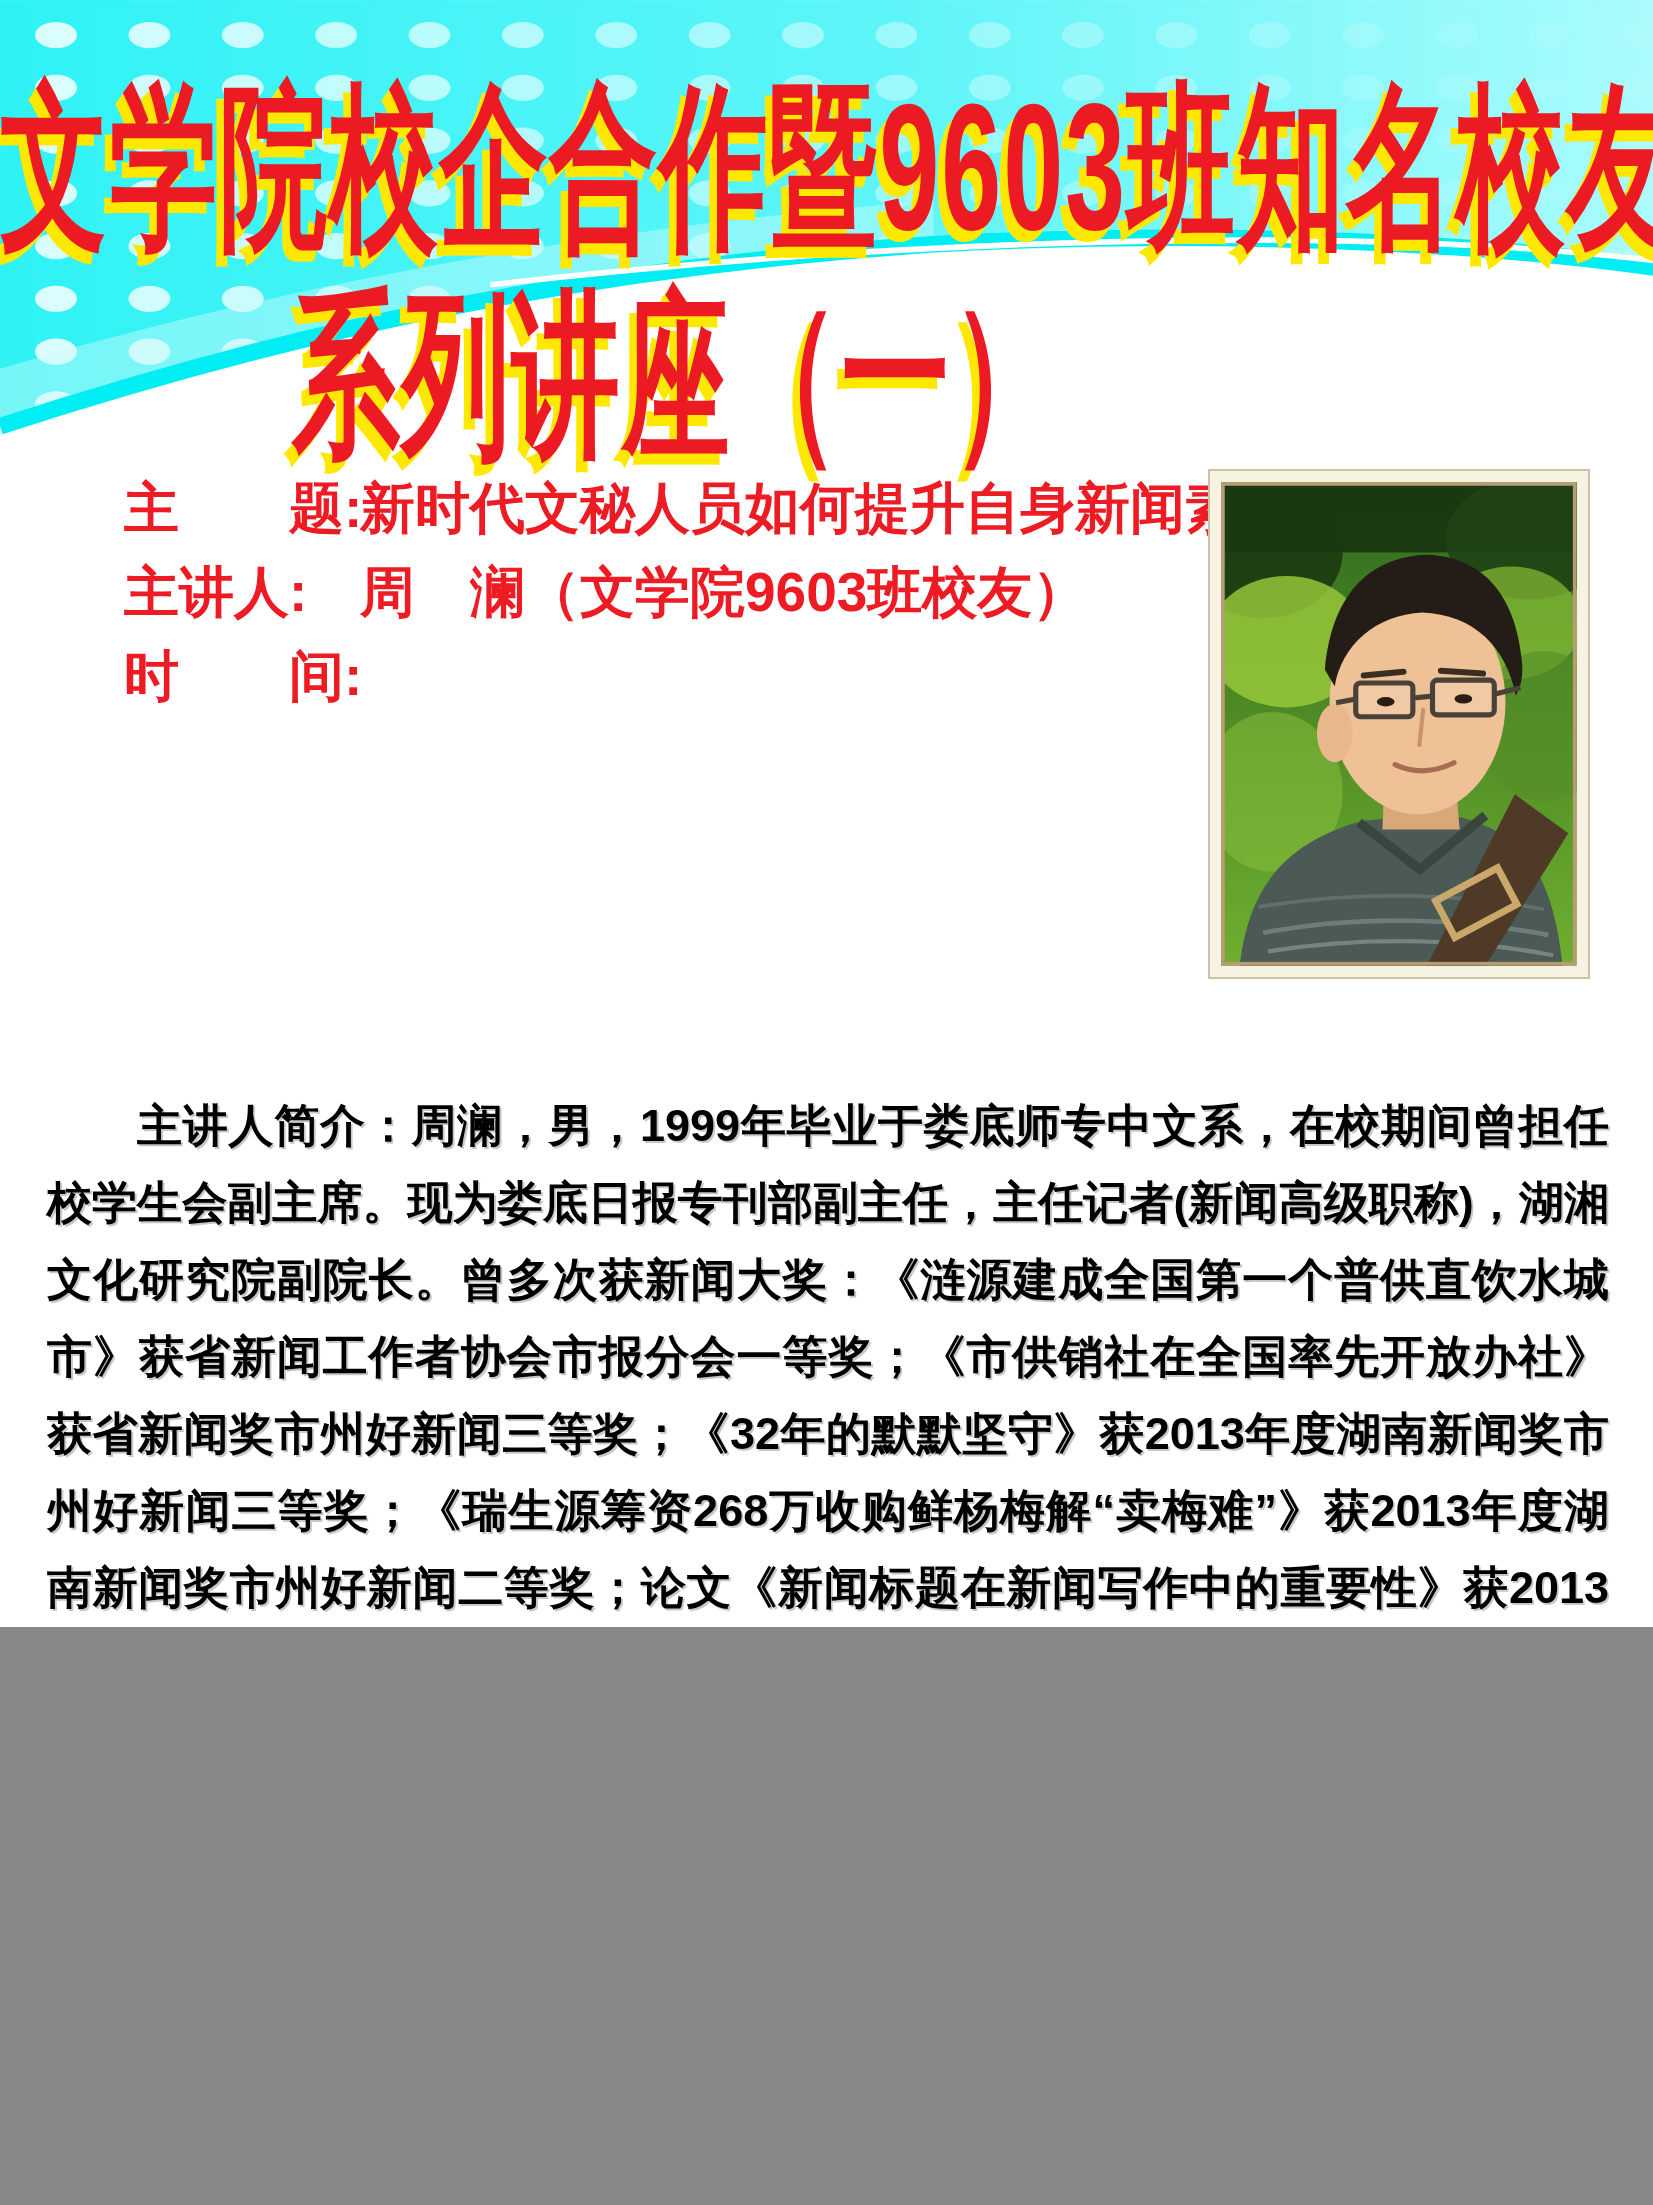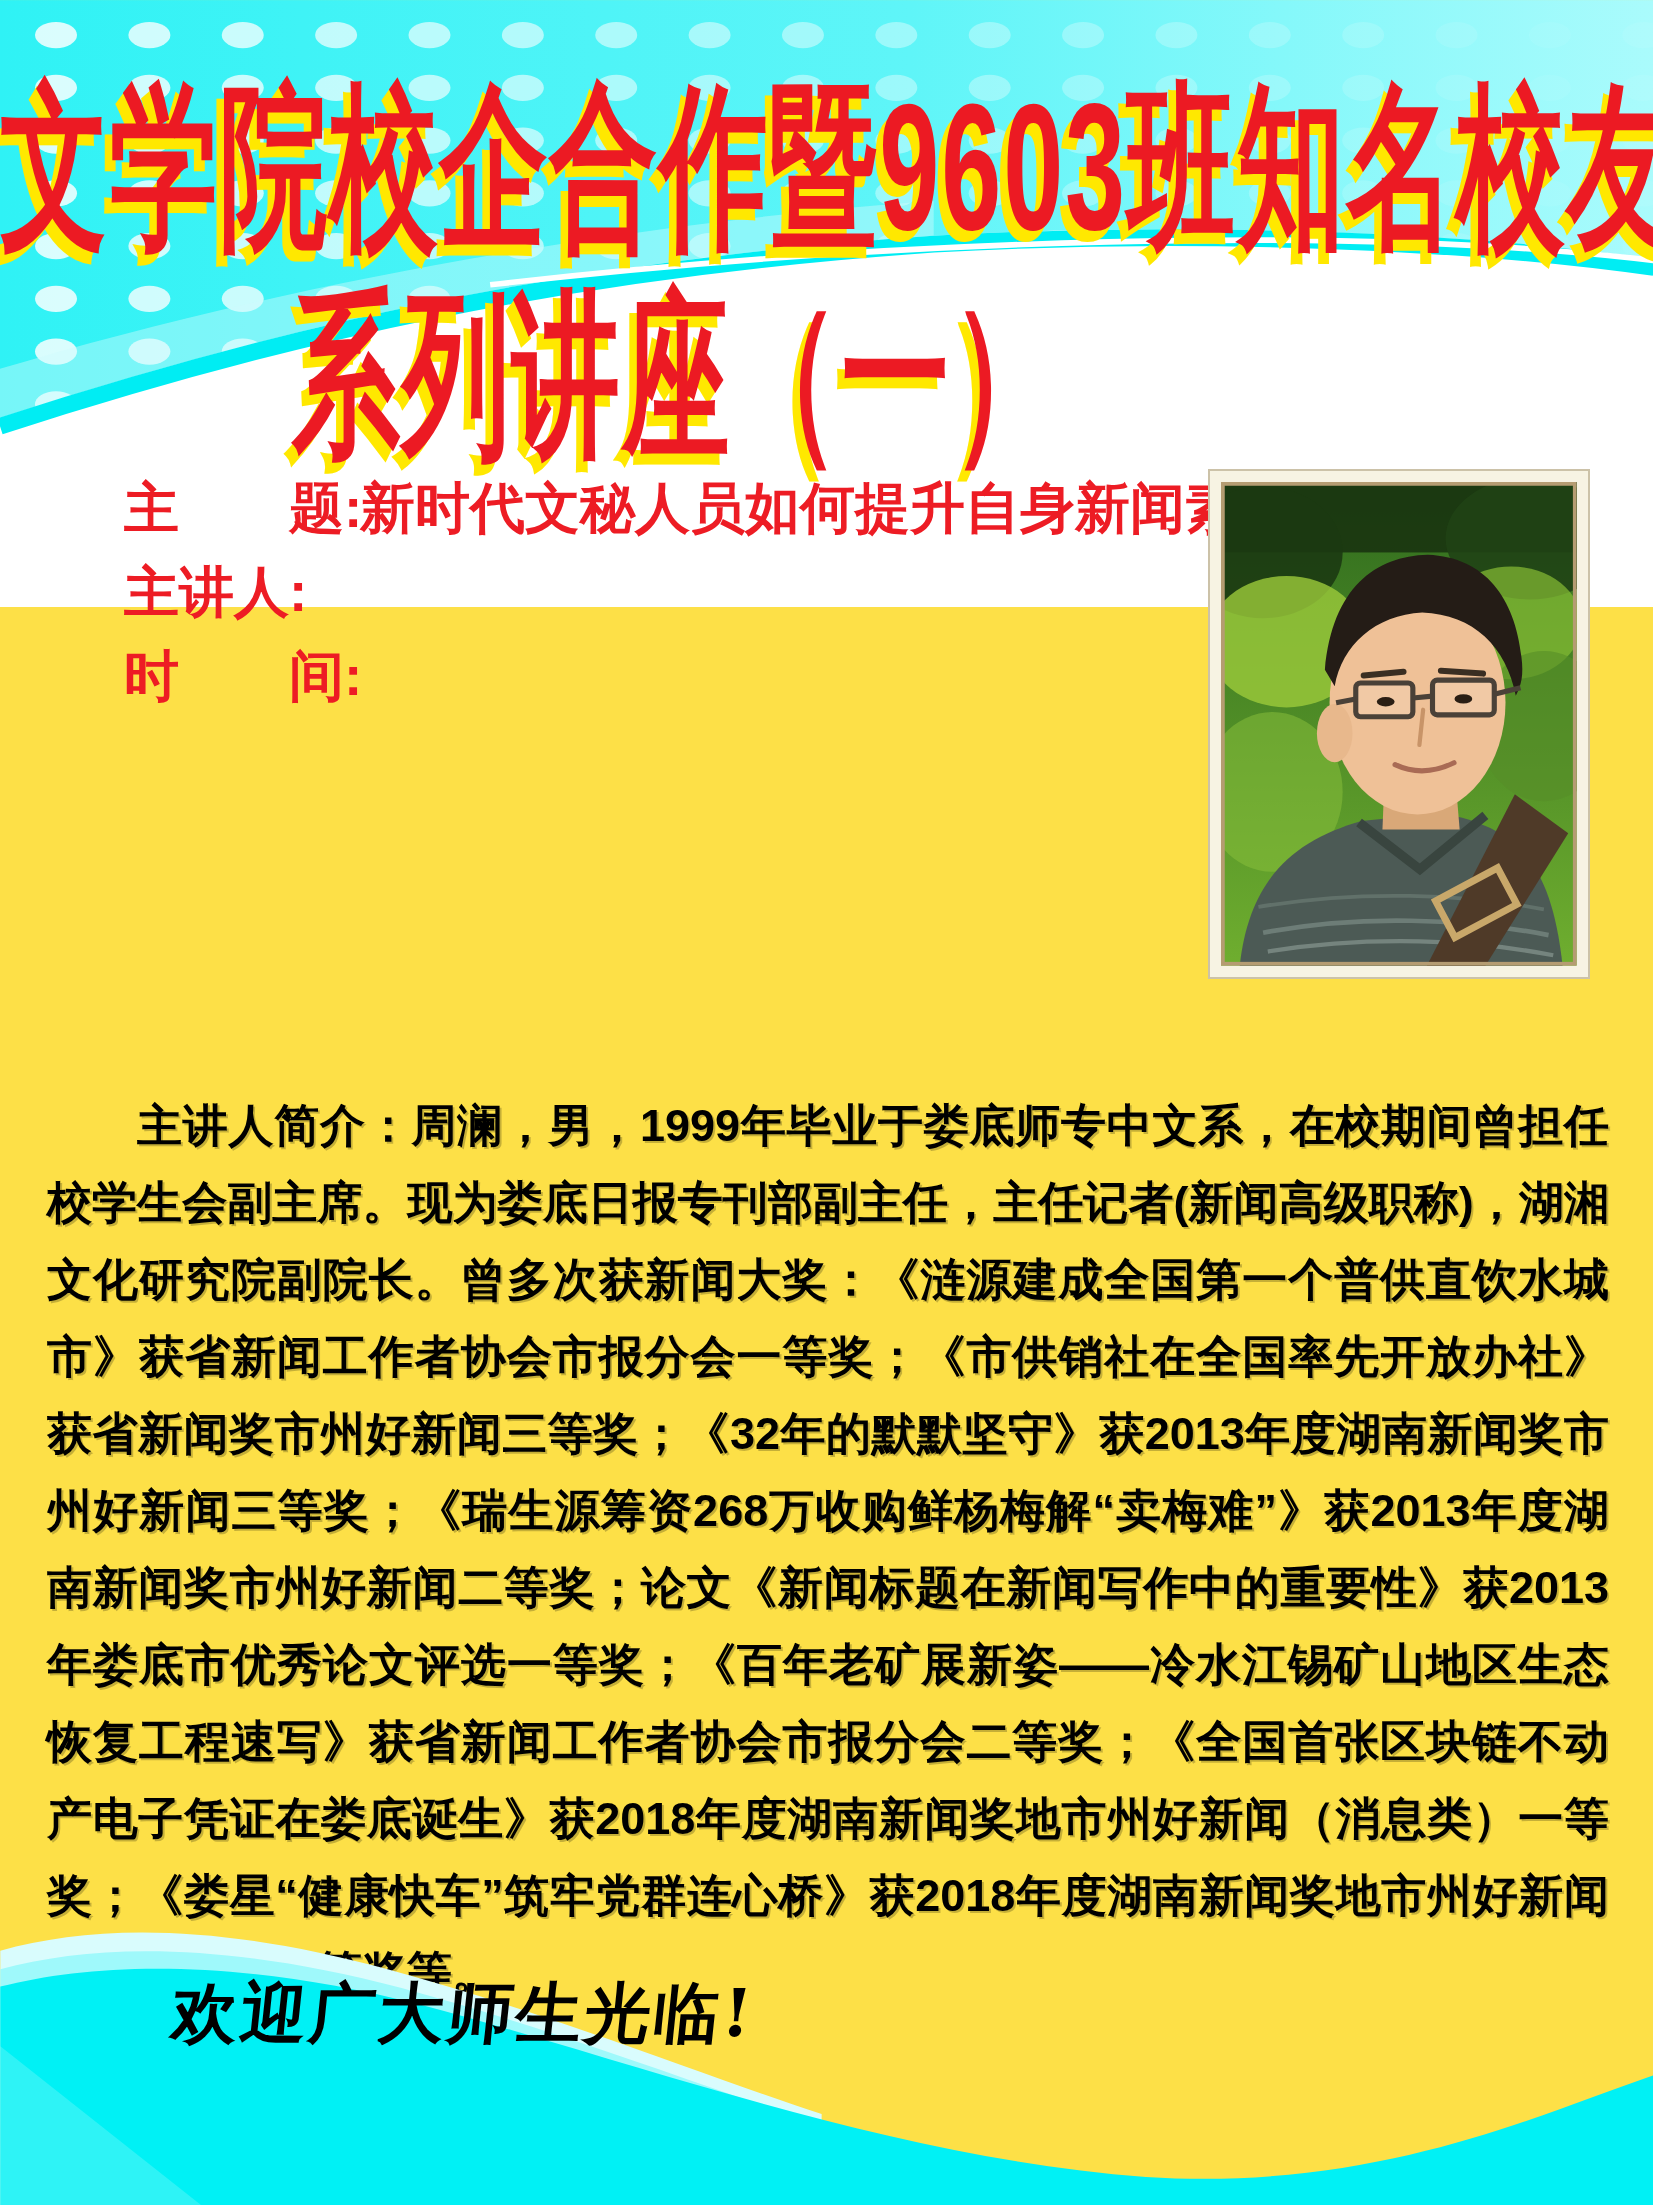"文学院校企合作暨9603班知名校友" .poster { background: #fde047 -> #ffffff; height: 2205px -> 1627px }
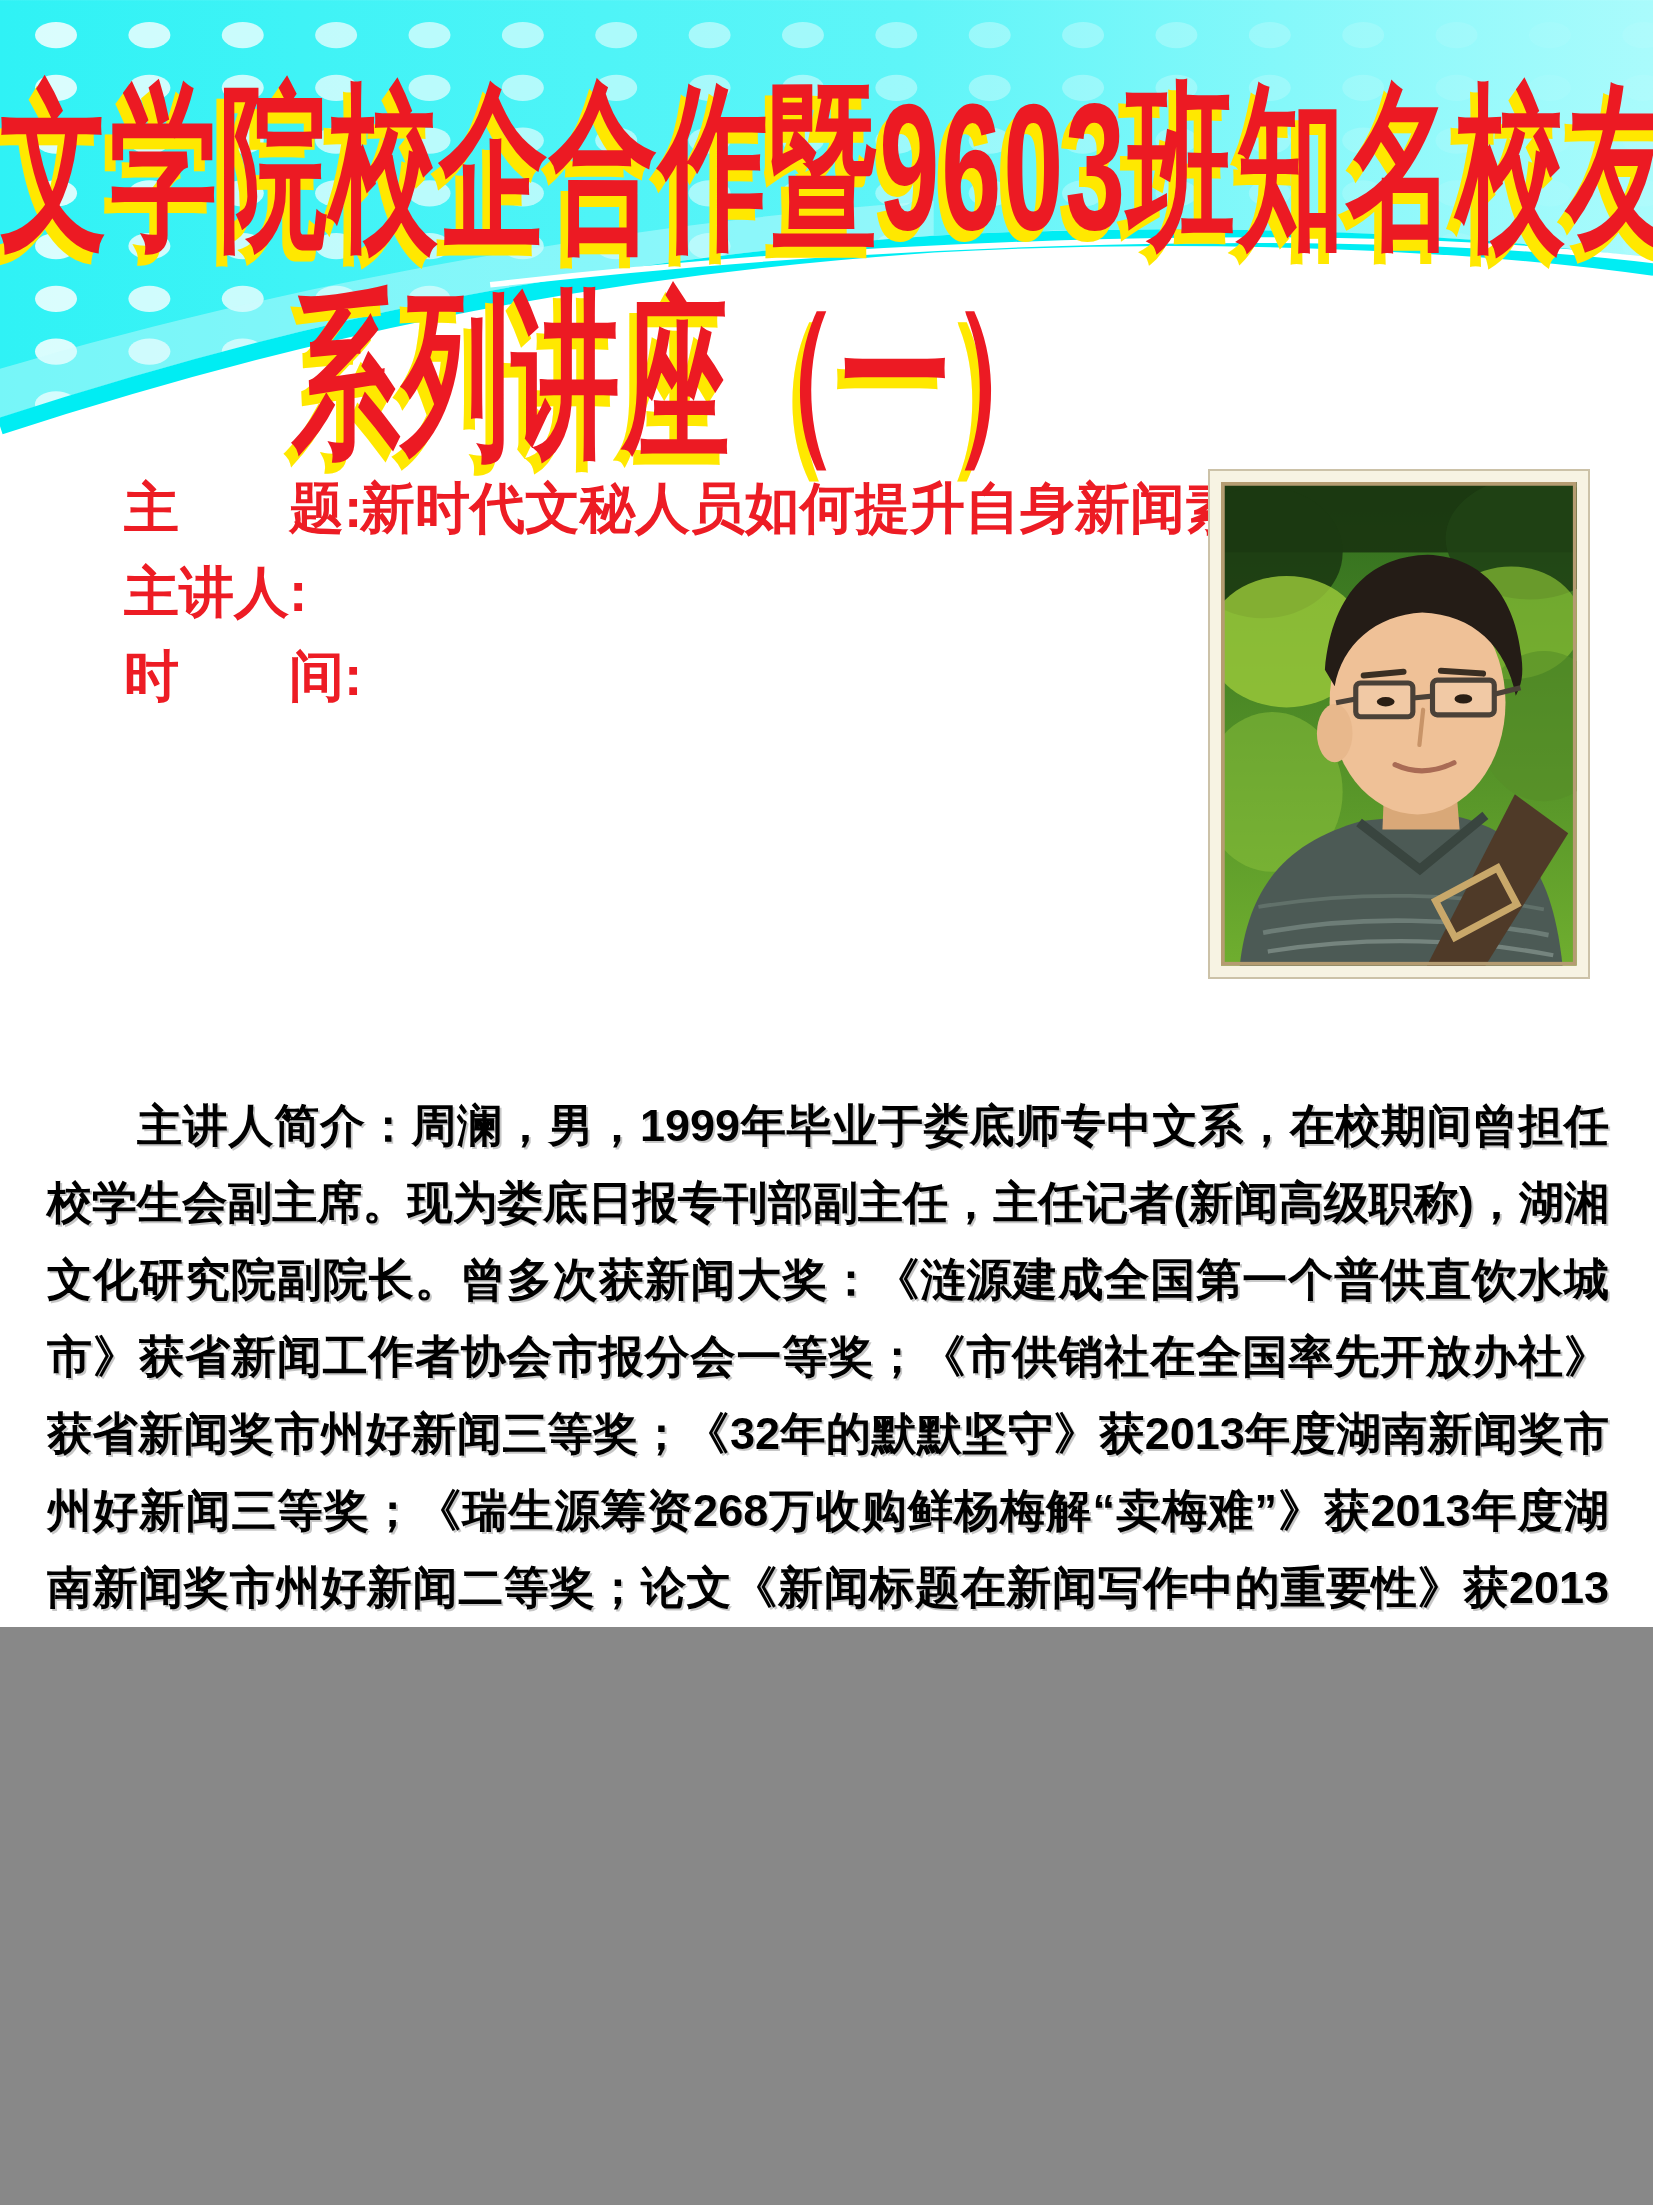"周 澜（文学院9603班校友）" span.info-value { html: none -> <span>周 澜（文学院9603班校友）</span> }
